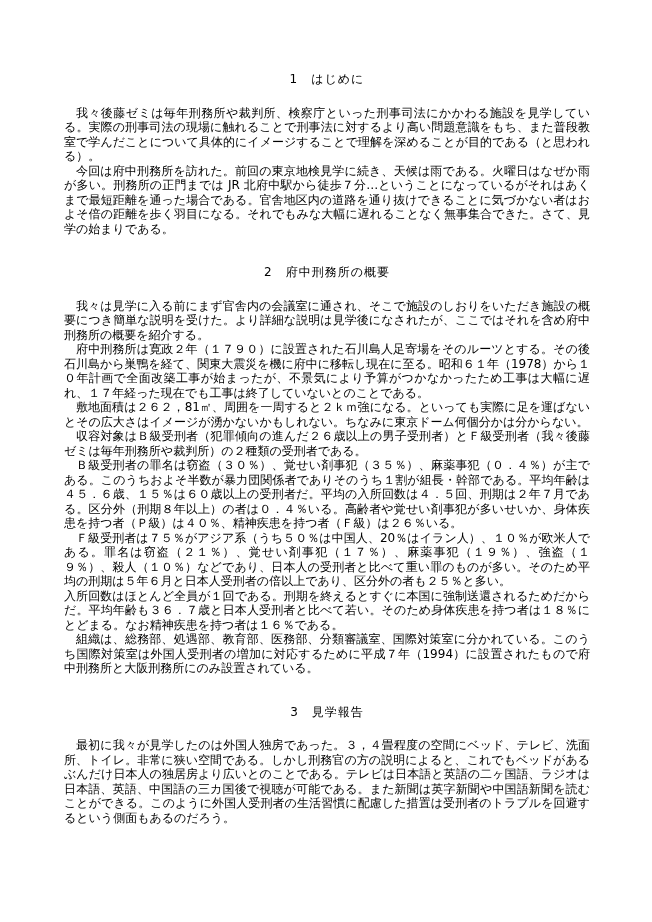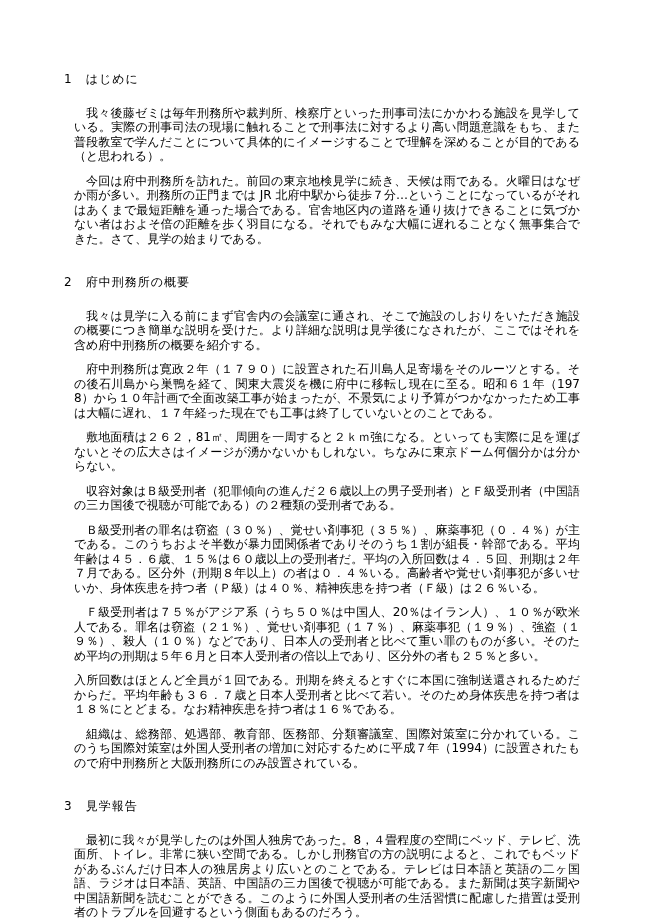"1 はじめに" .section-heading { text-align: left -> center }
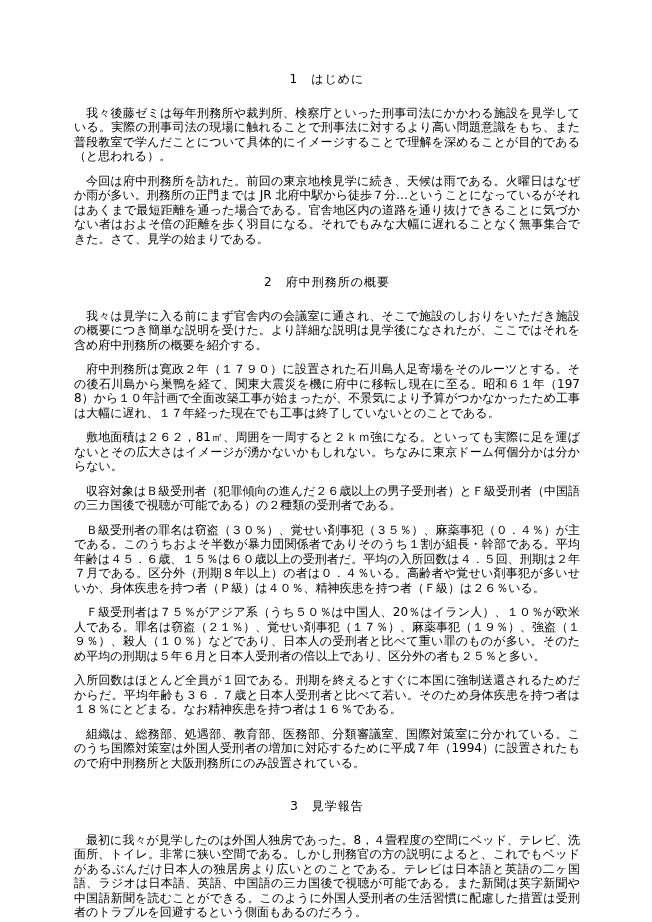"我々後藤ゼミは毎年刑務所や裁判所、検察庁といった刑事司法にかかわる施設を見学して" .para { margin: 10px -> 0 }
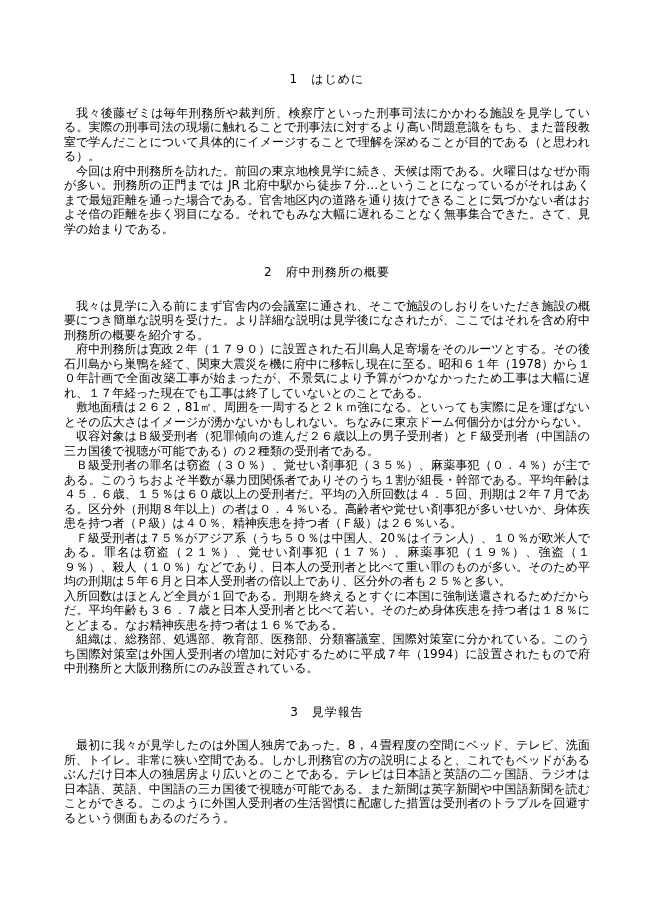"収容対象はＢ級受刑者（犯罪傾向の進んだ２６歳以上の男子受刑者）とＦ級受刑者（中国" p.para { text: 中国語の三カ国後で視聴が可能である -> 我々後藤ゼミは毎年刑務所や裁判所 }
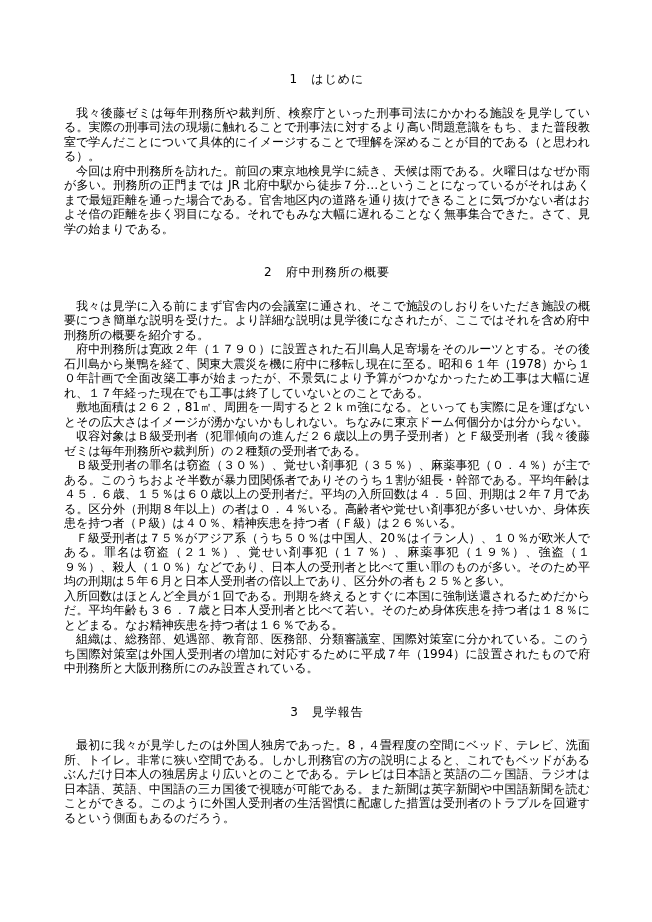"最初に我々が見学したのは外国人独房であった。8，４畳程度の空間にベッド、テレビ、" p.para { text: 8 -> ３ }
